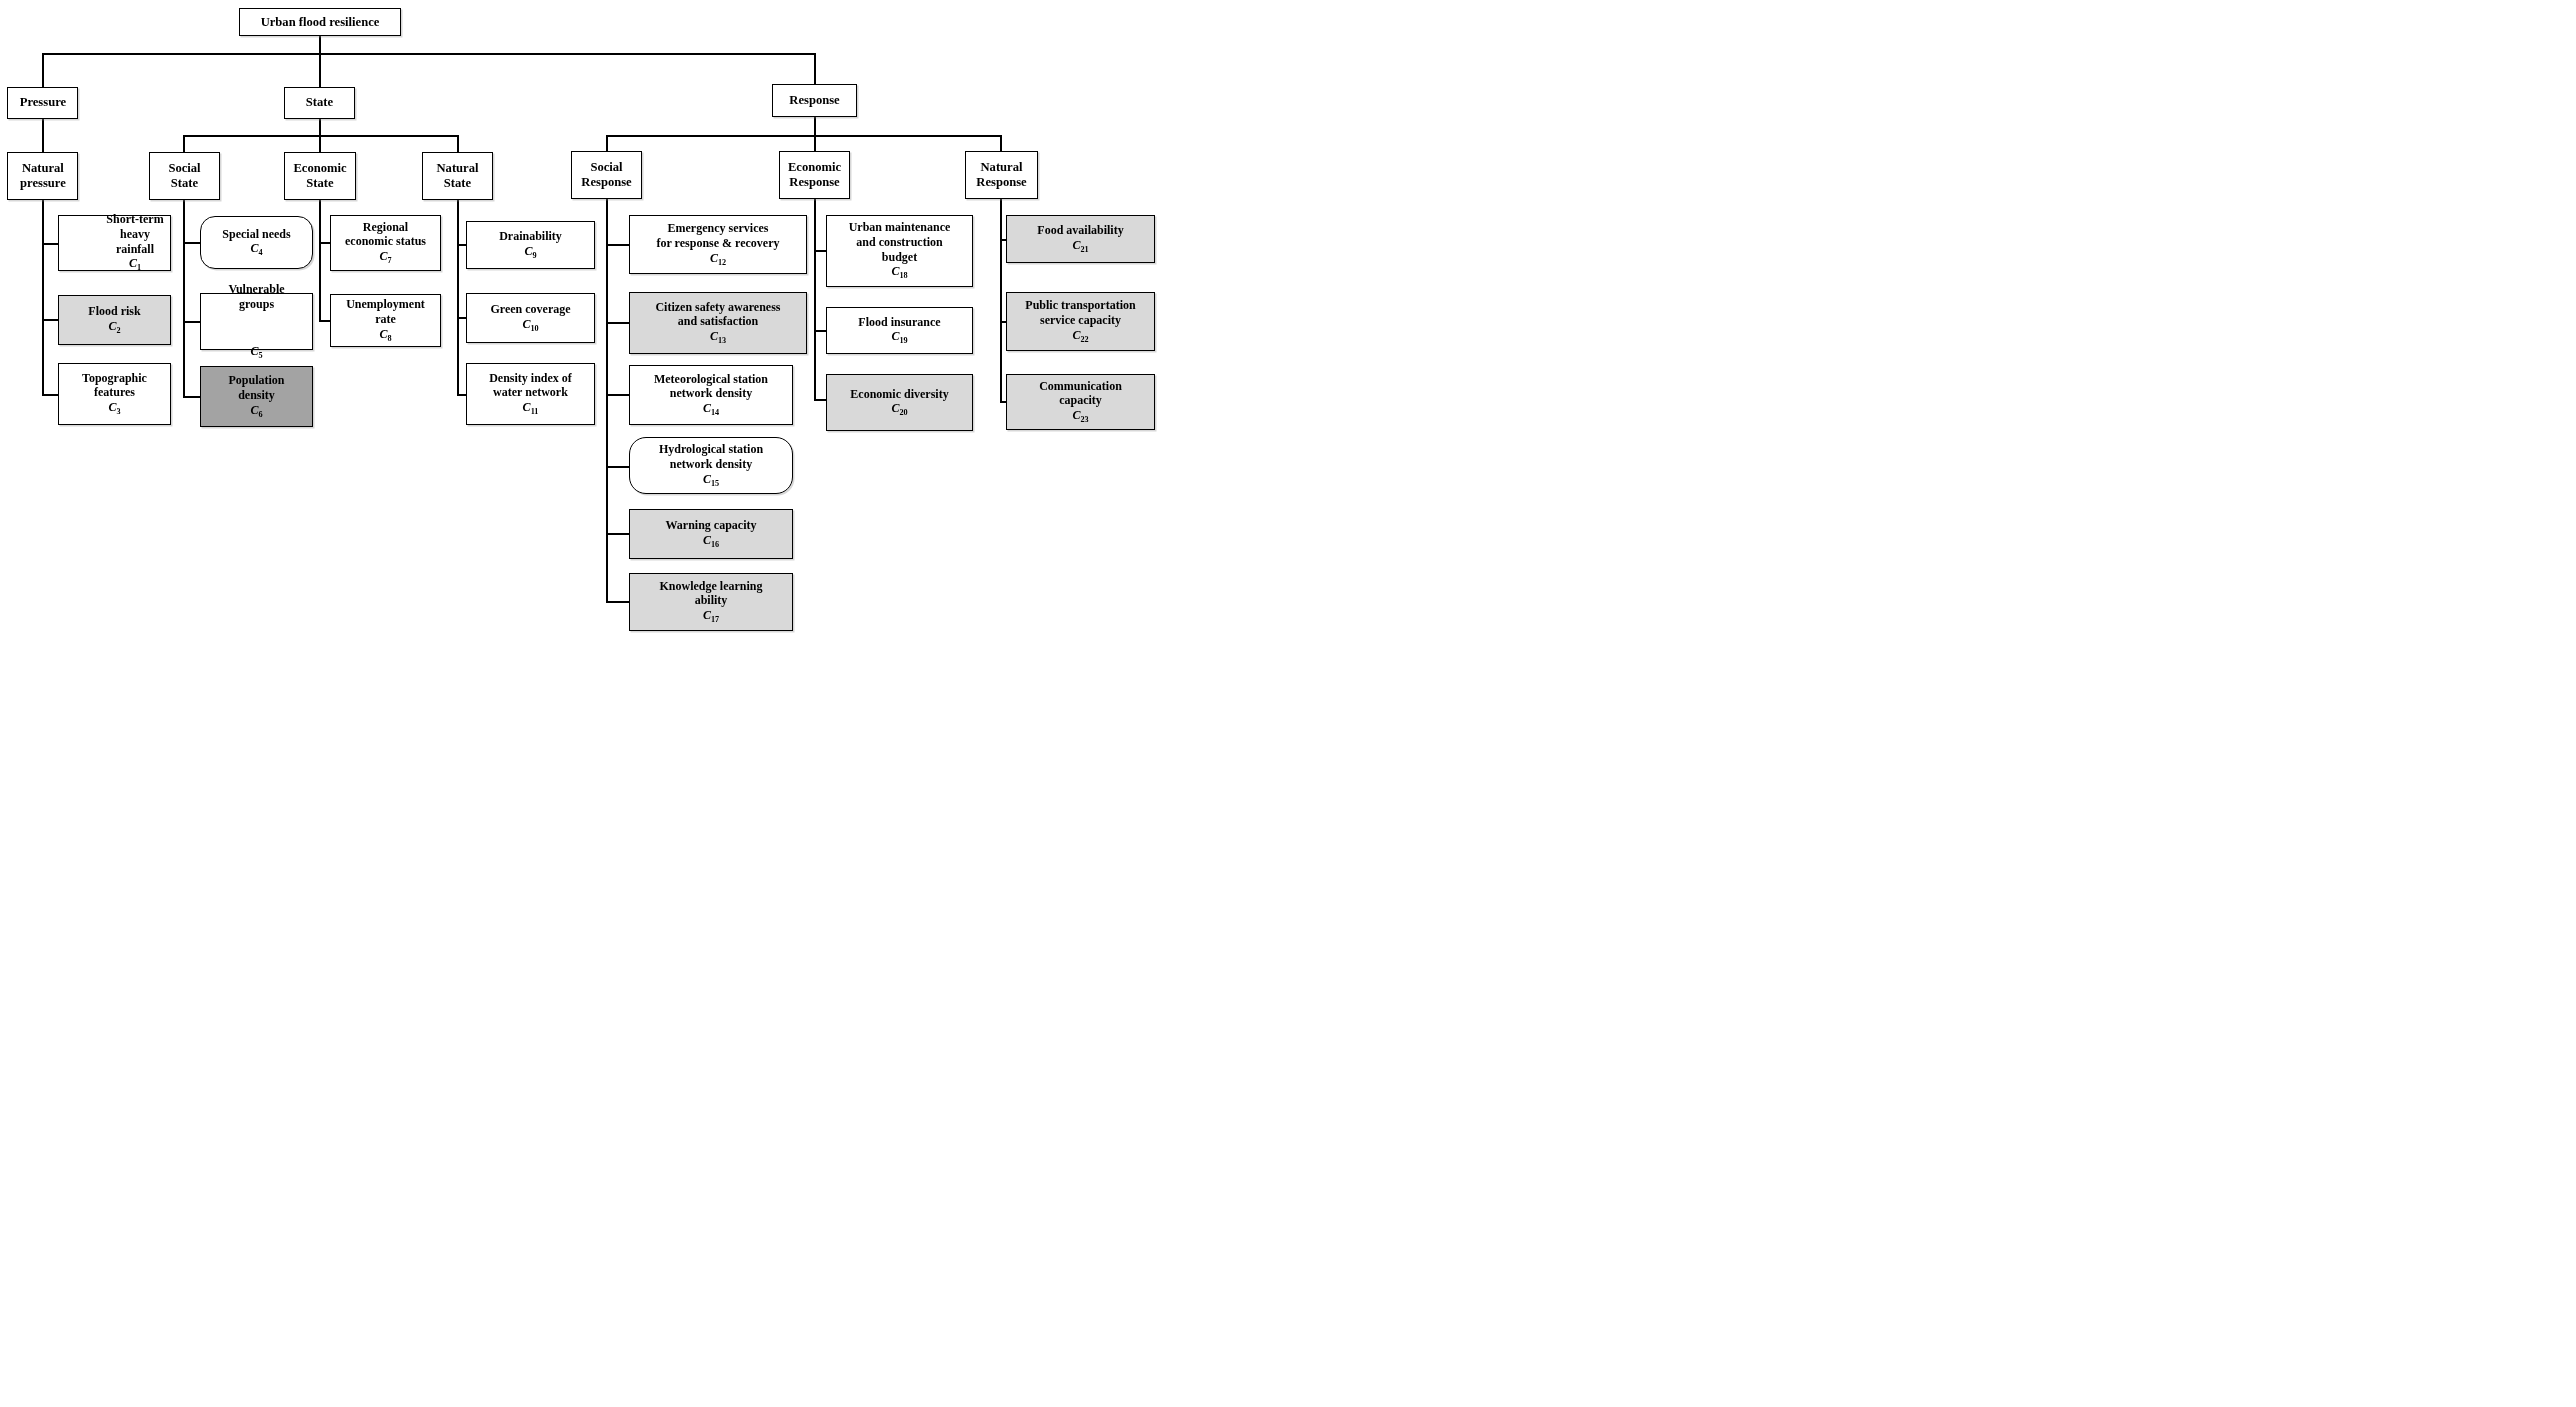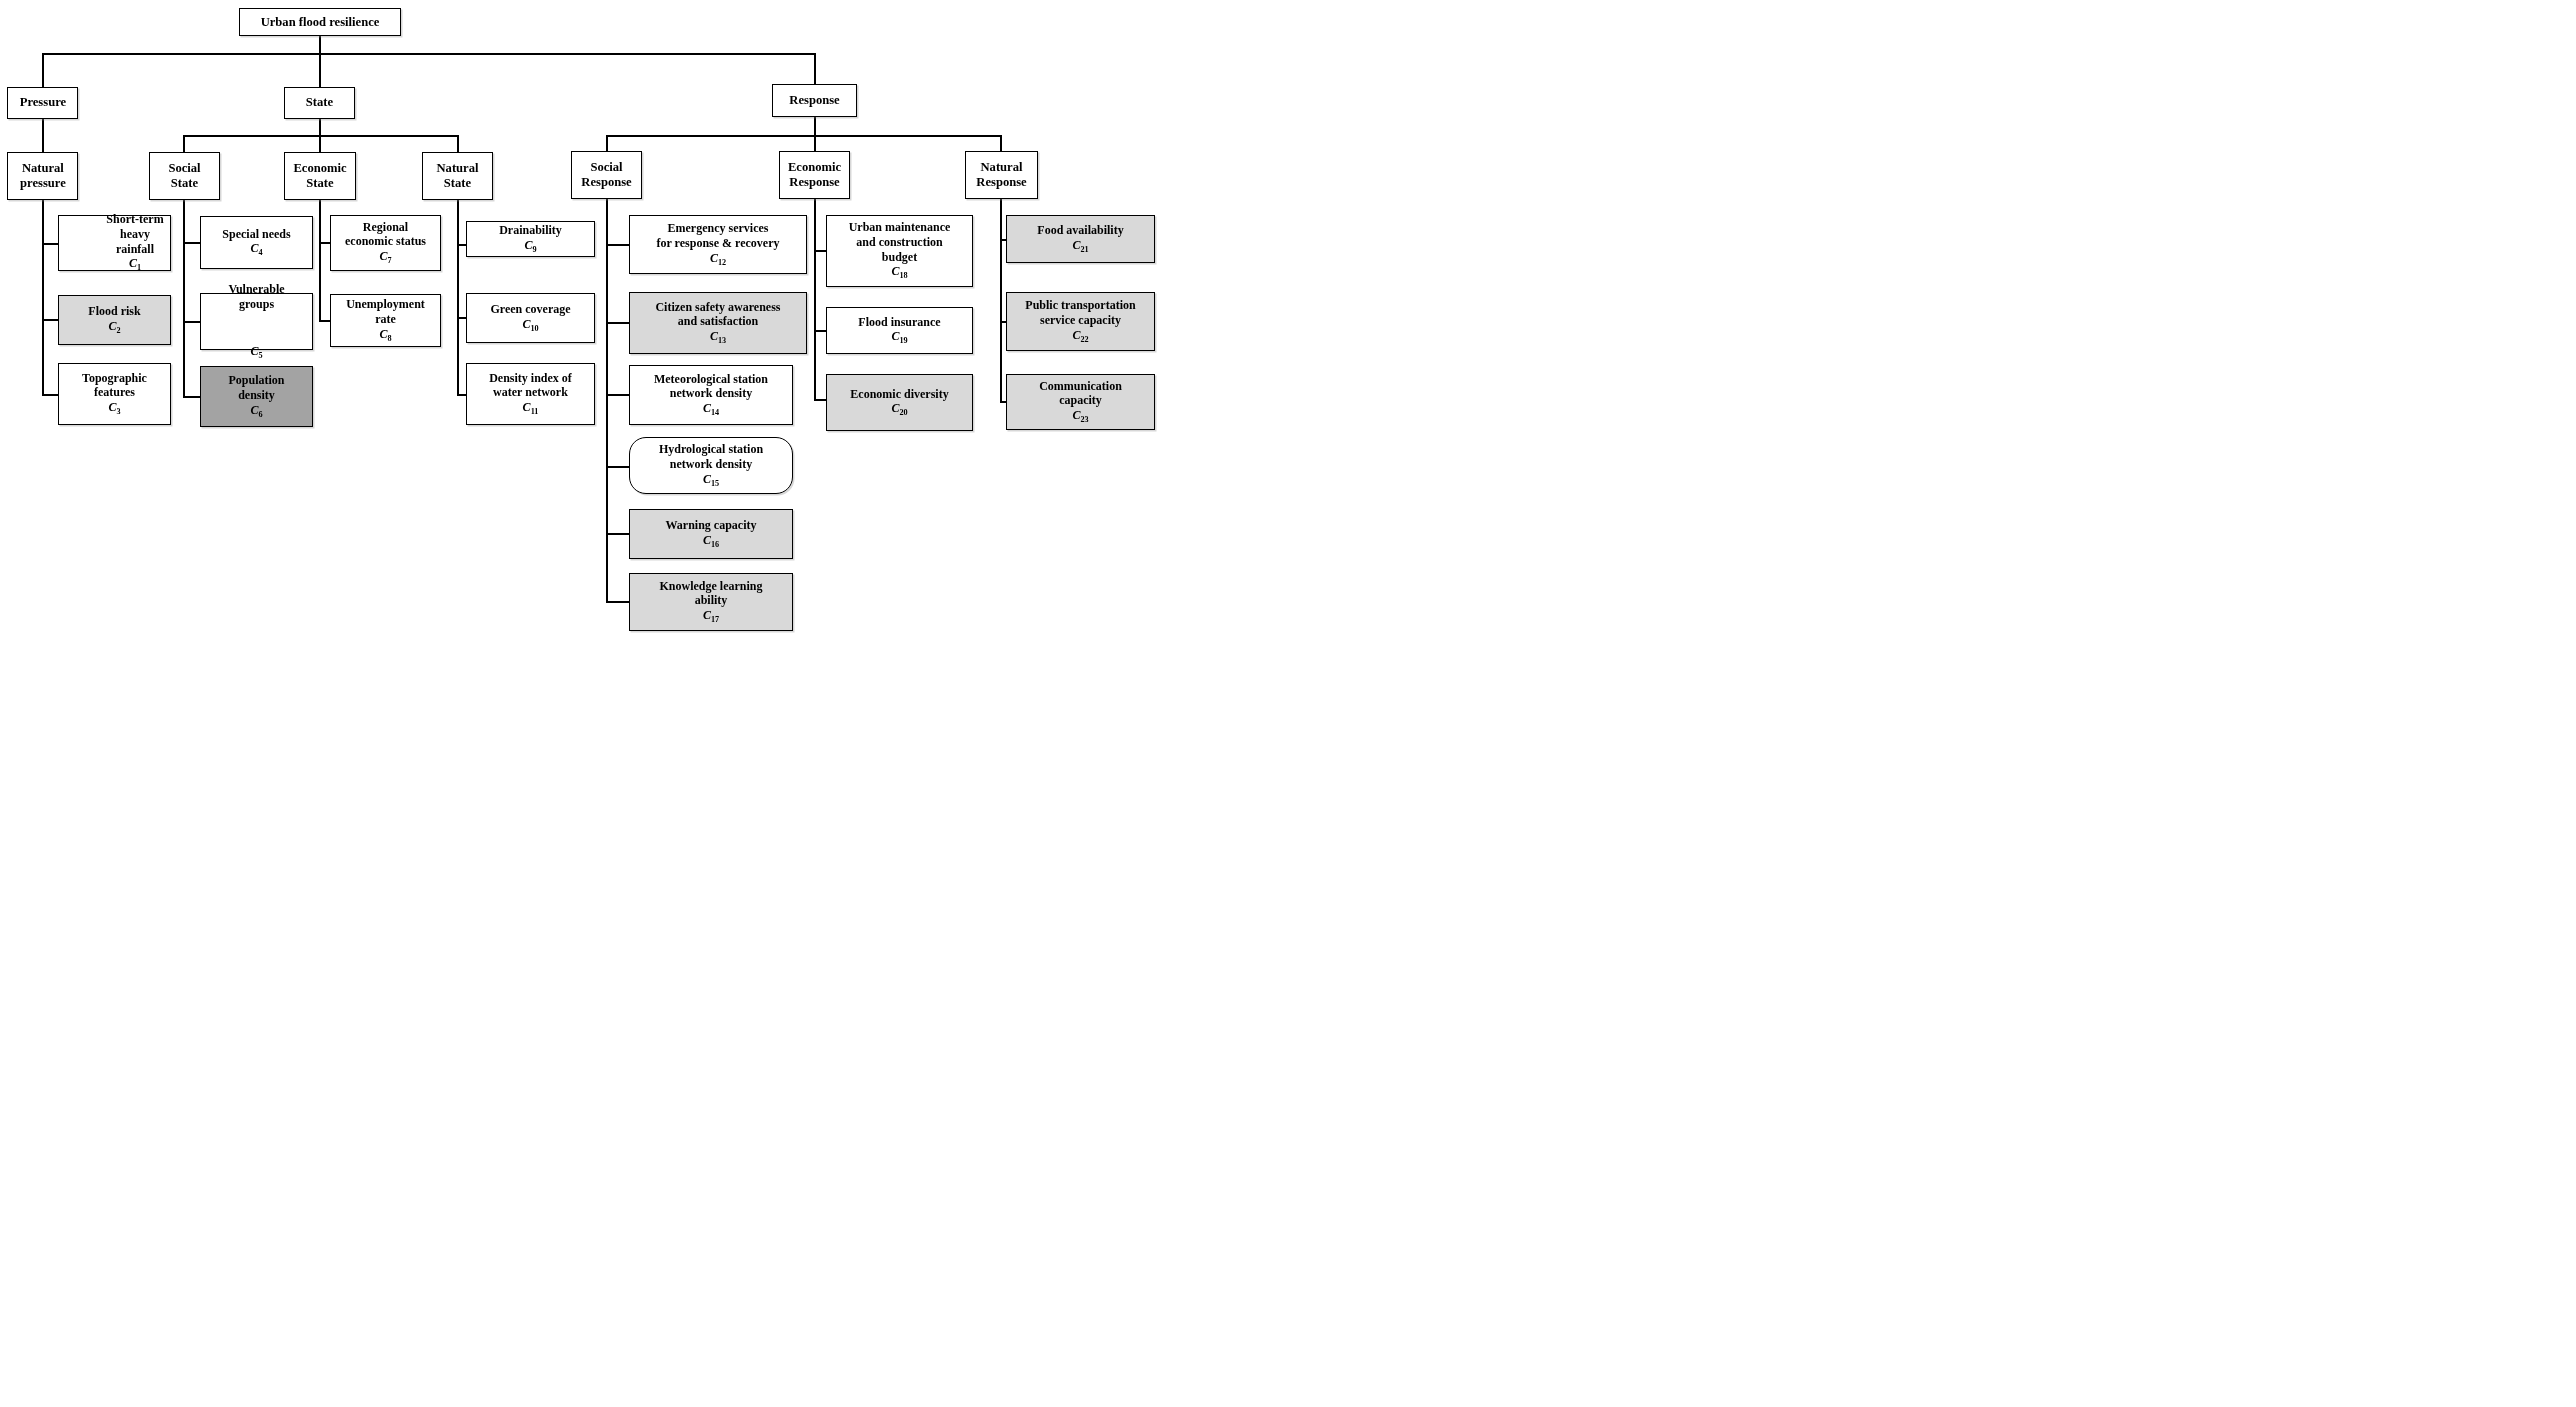"Special needs" div.box { border-radius: none -> 15px }
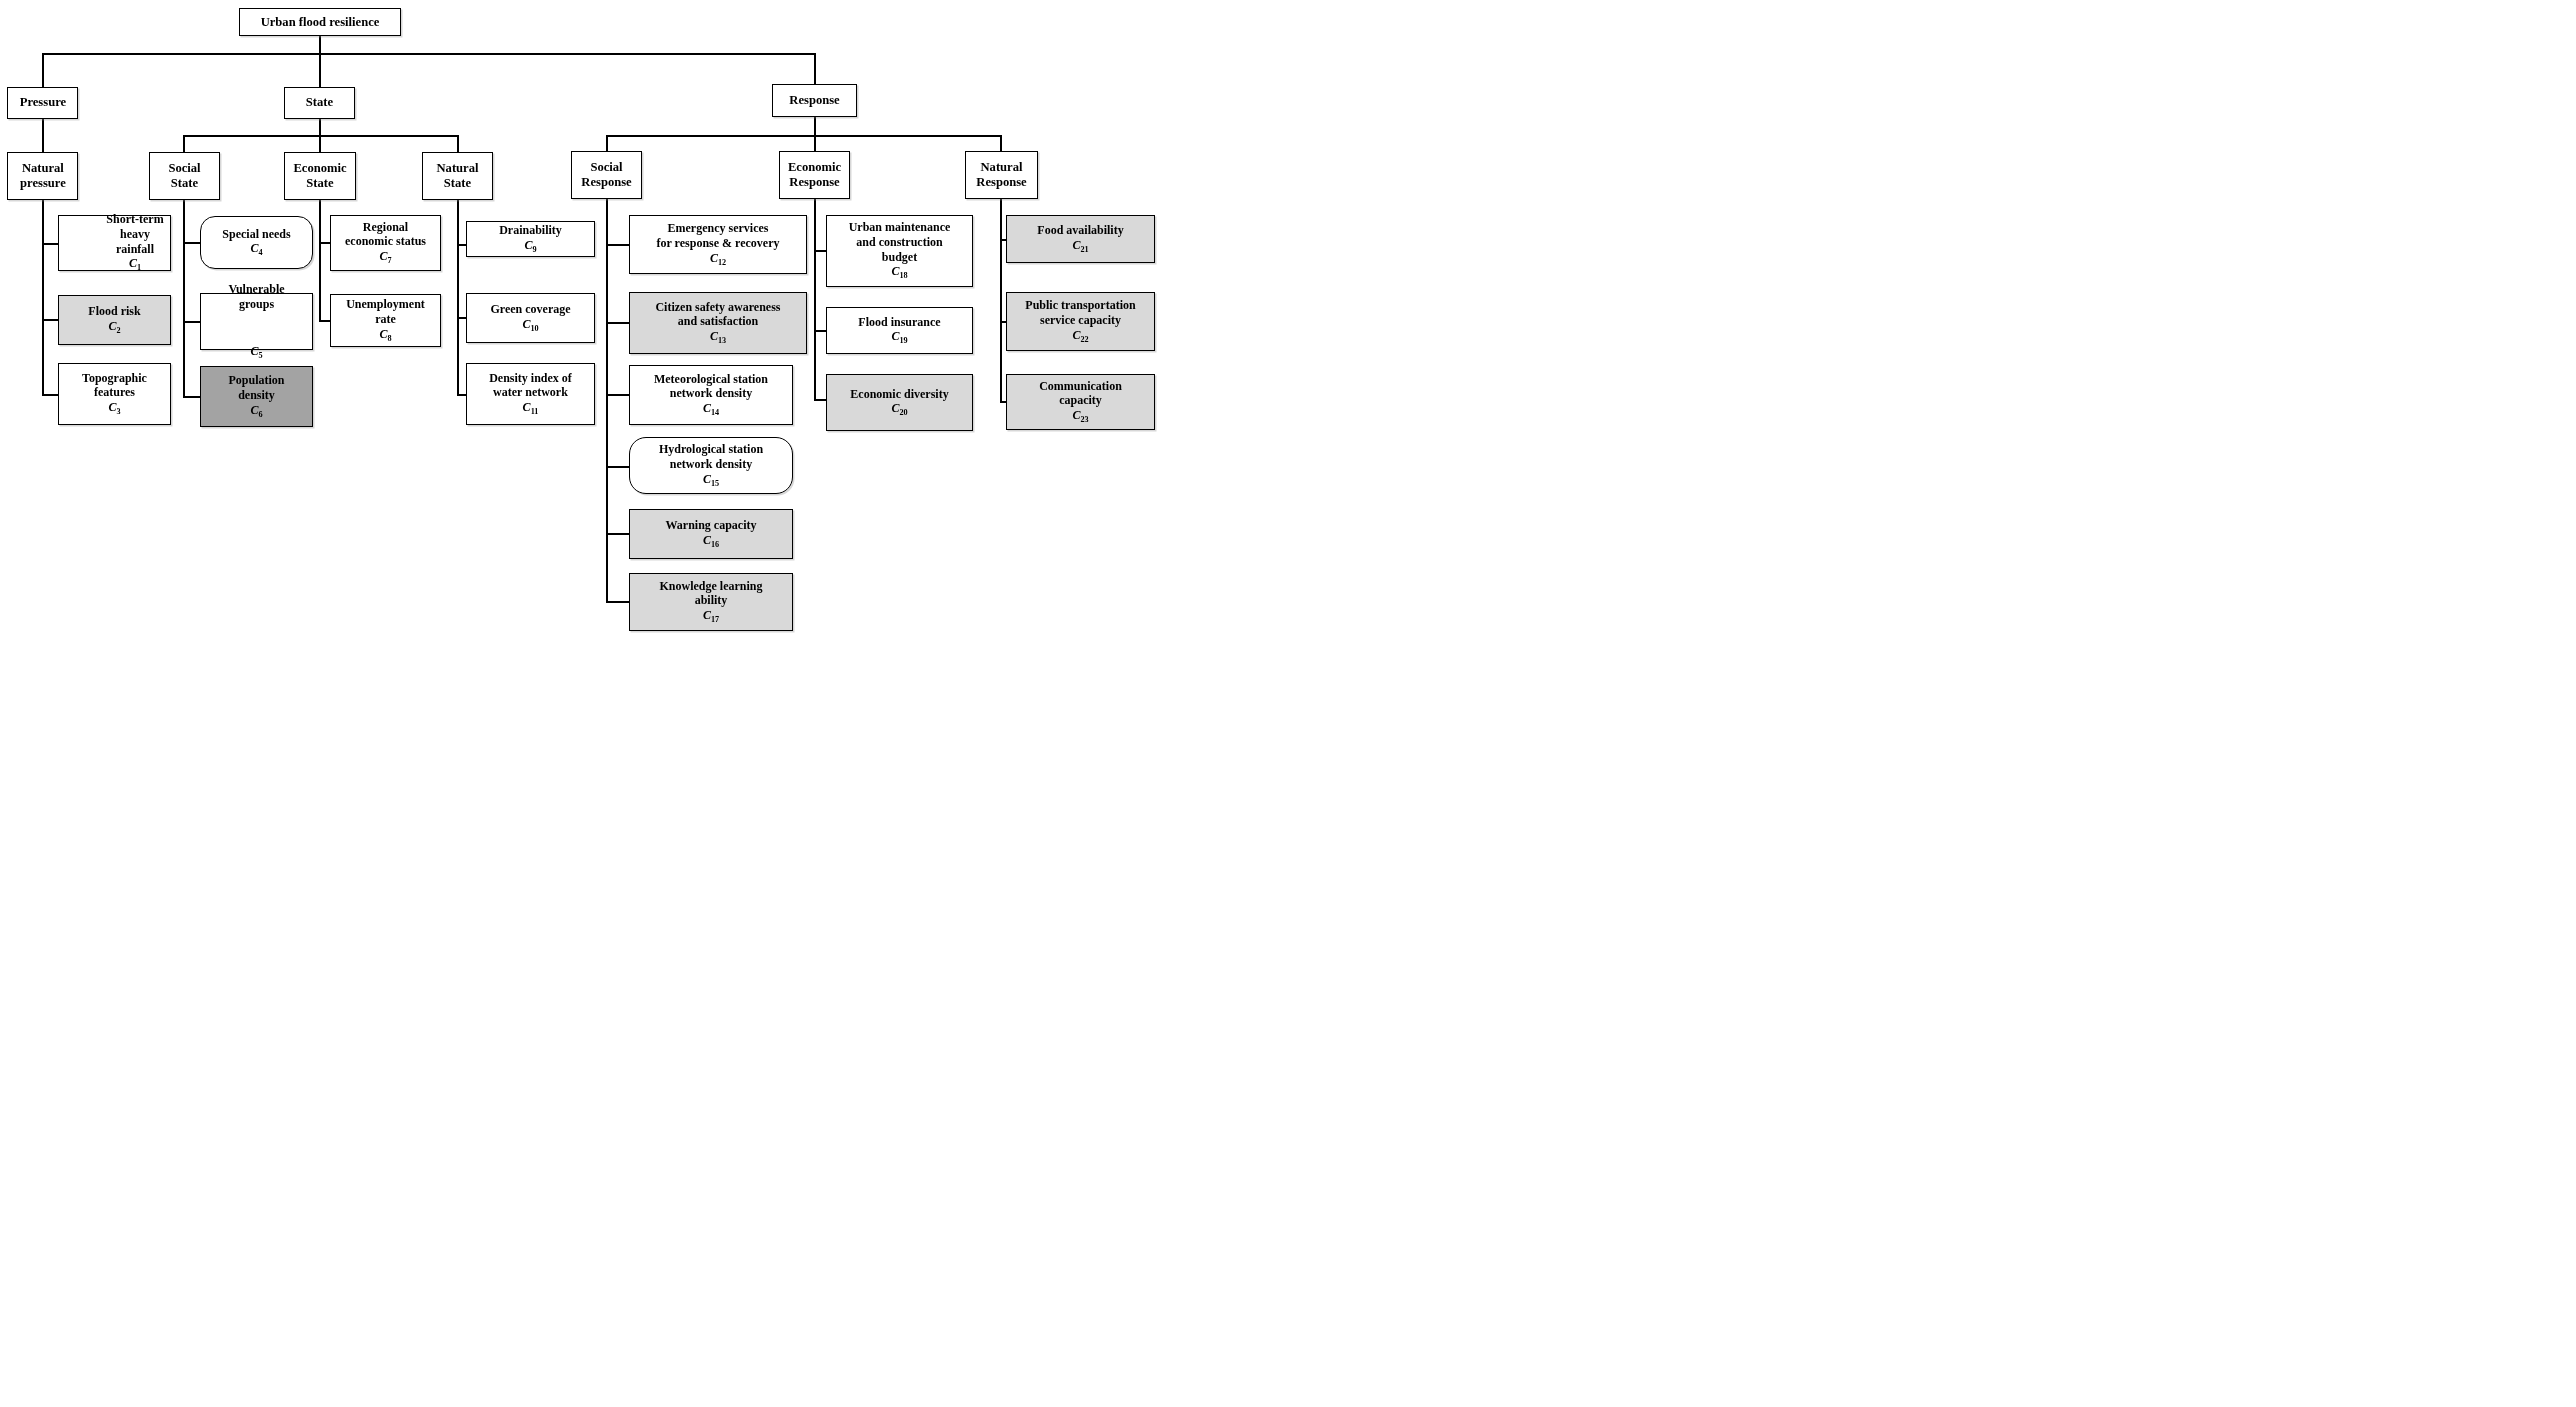"Drainability" div.box { height: 36px -> 48px }
